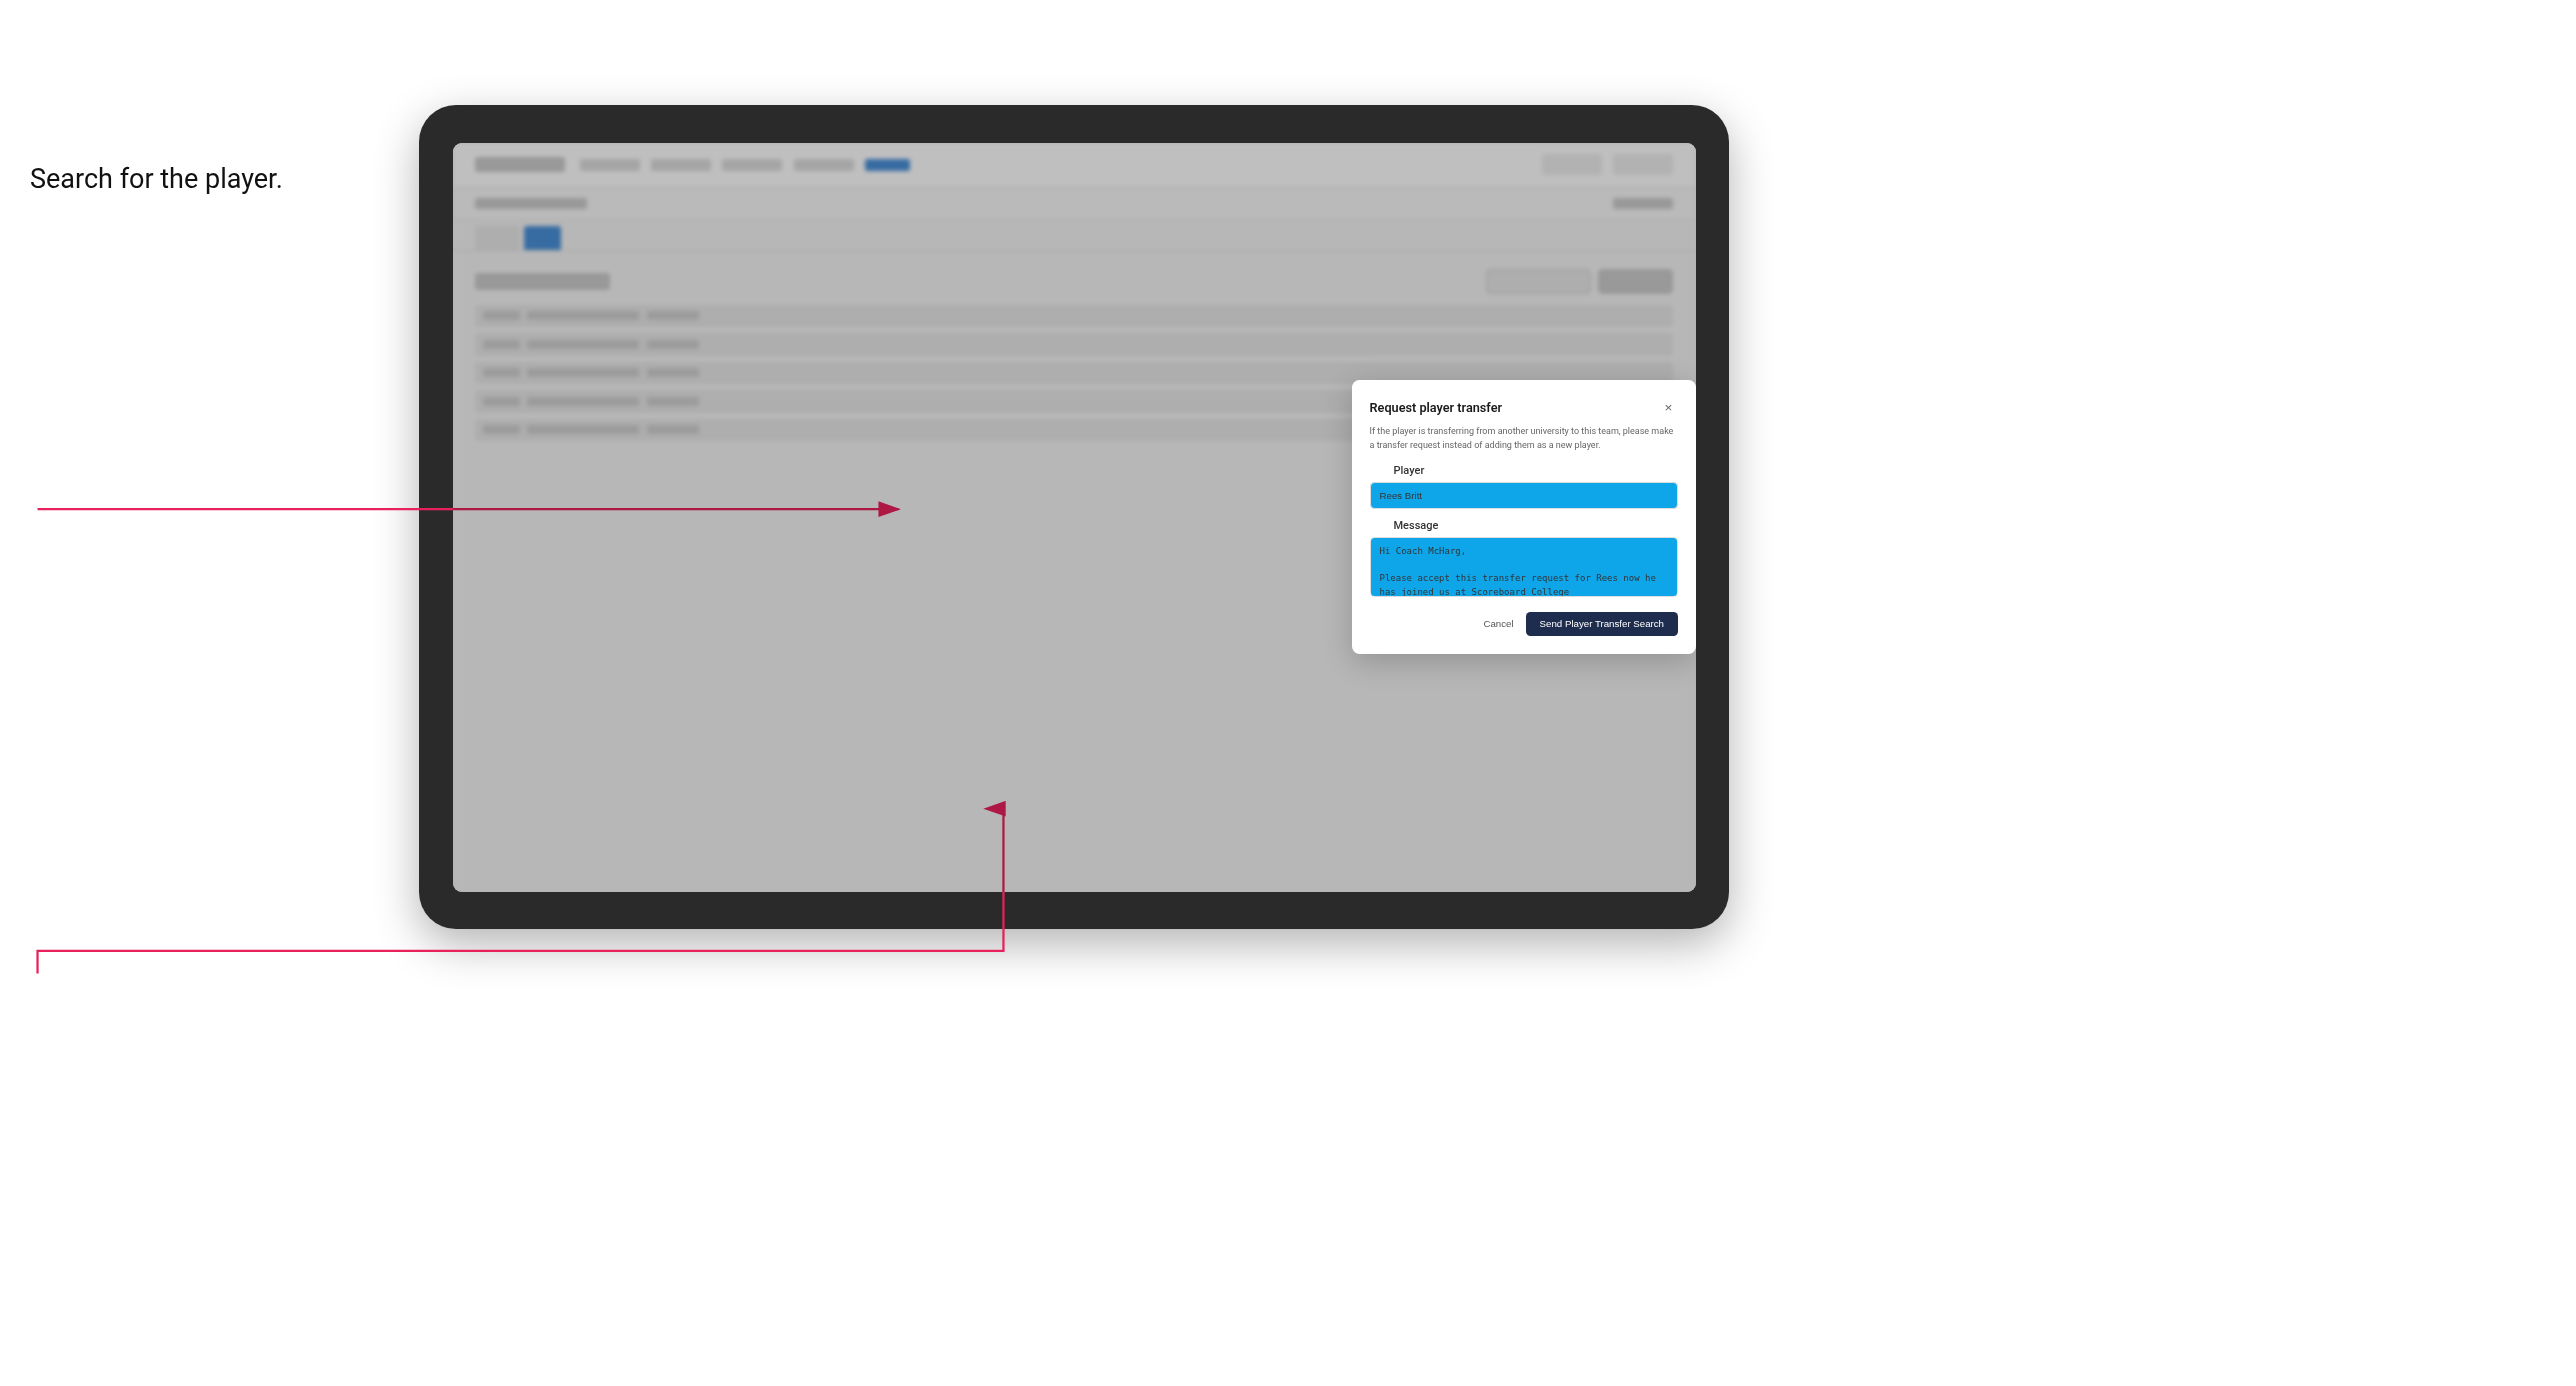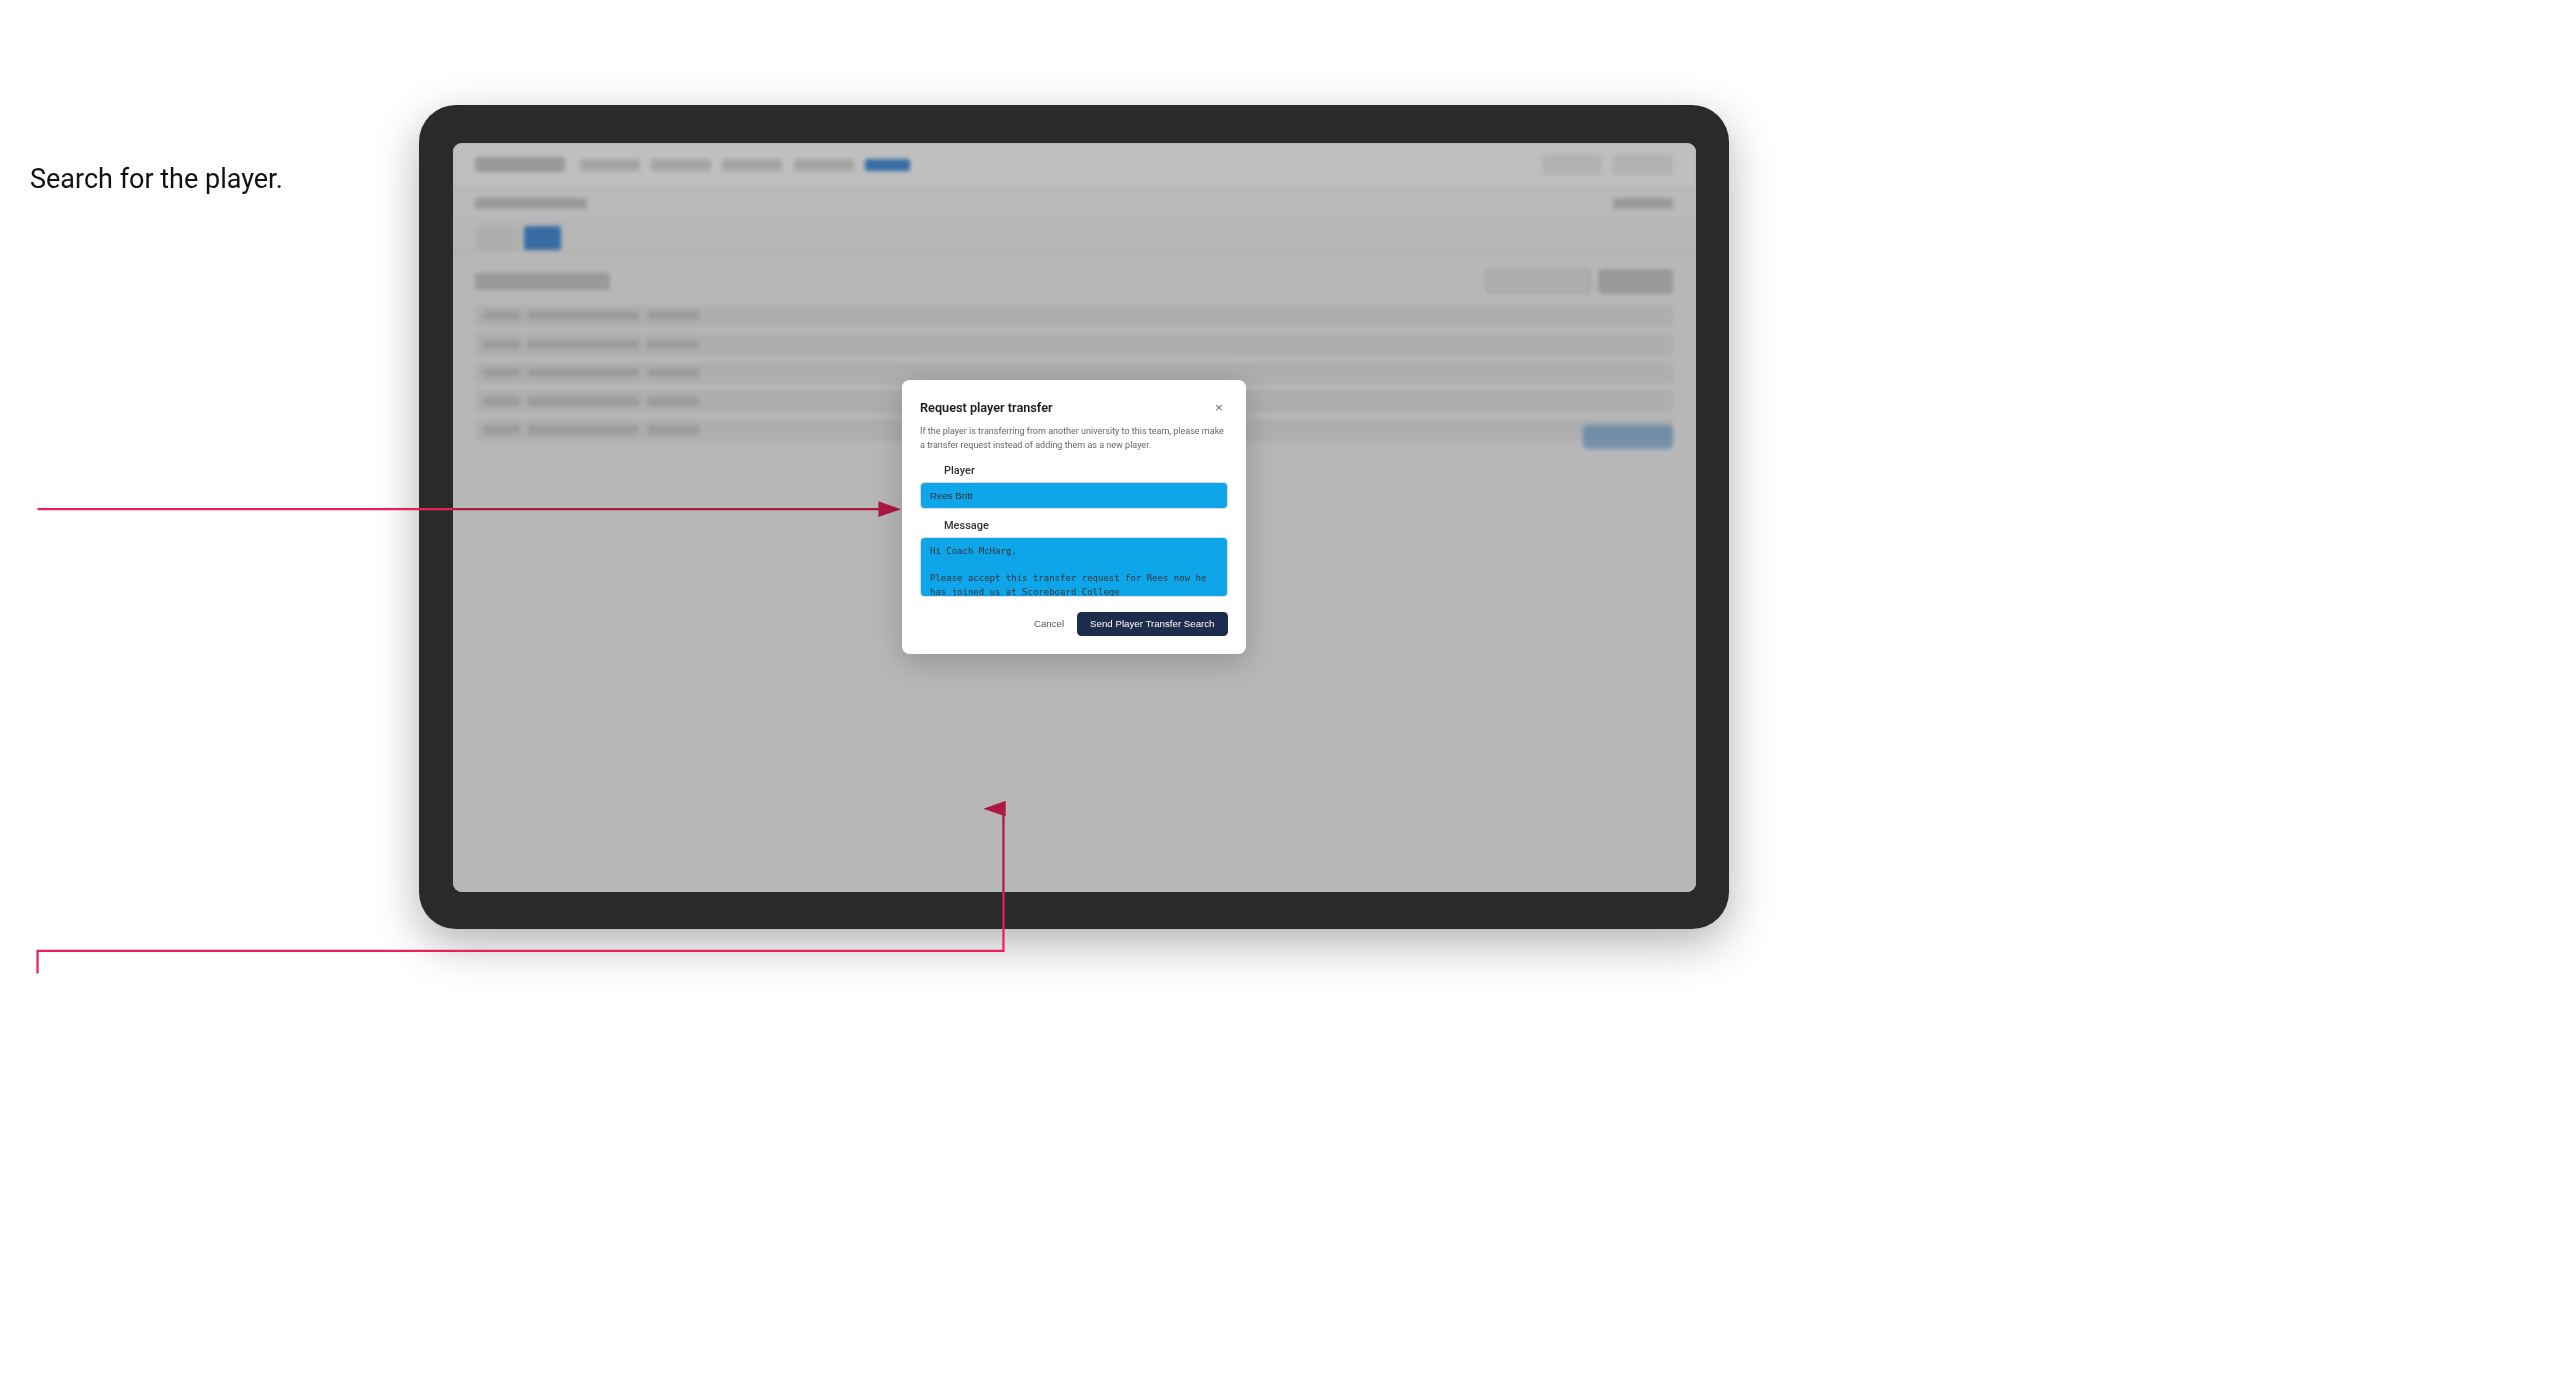"Request player transfer" .modal-overlay { justify-content: center -> flex-end }
